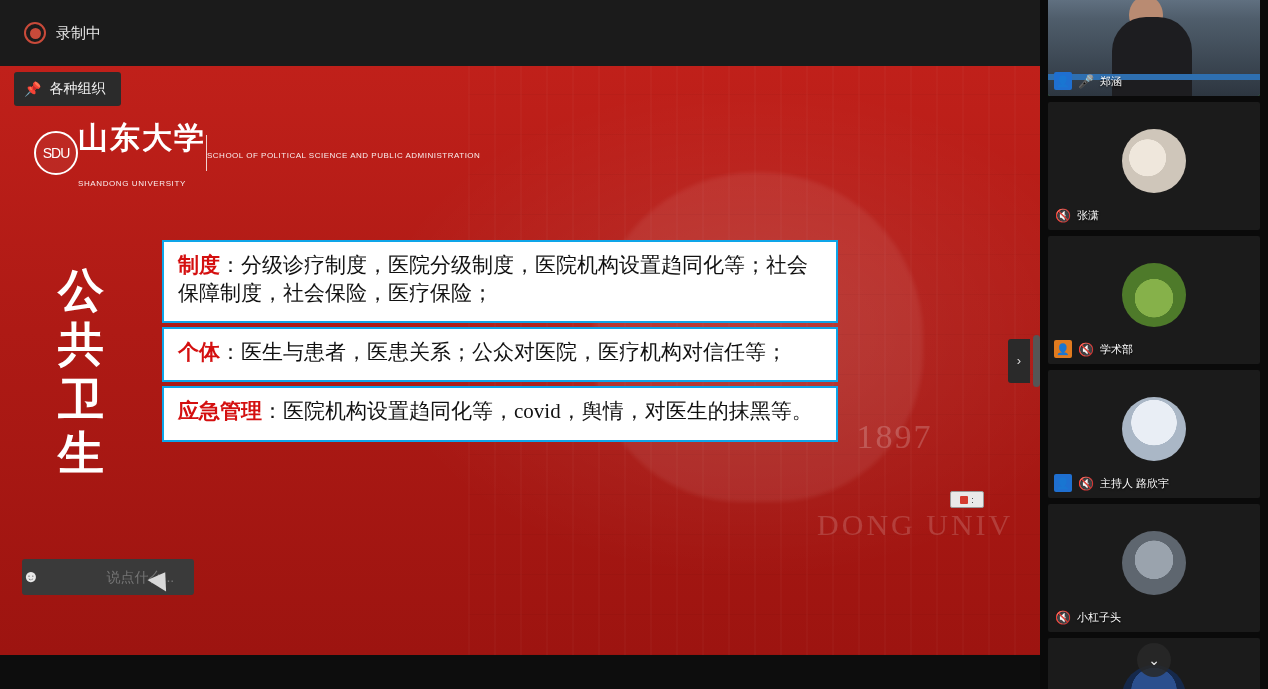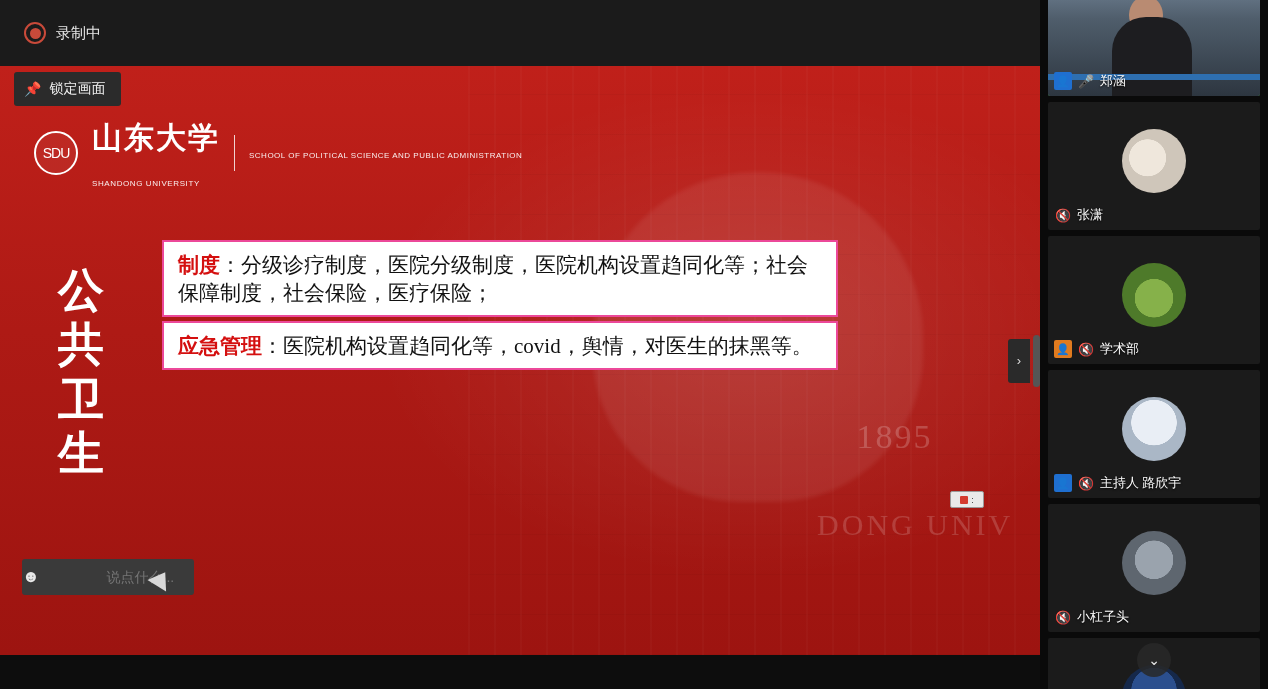"锁定画面" span { text: 锁定画面 -> 各种组织 }
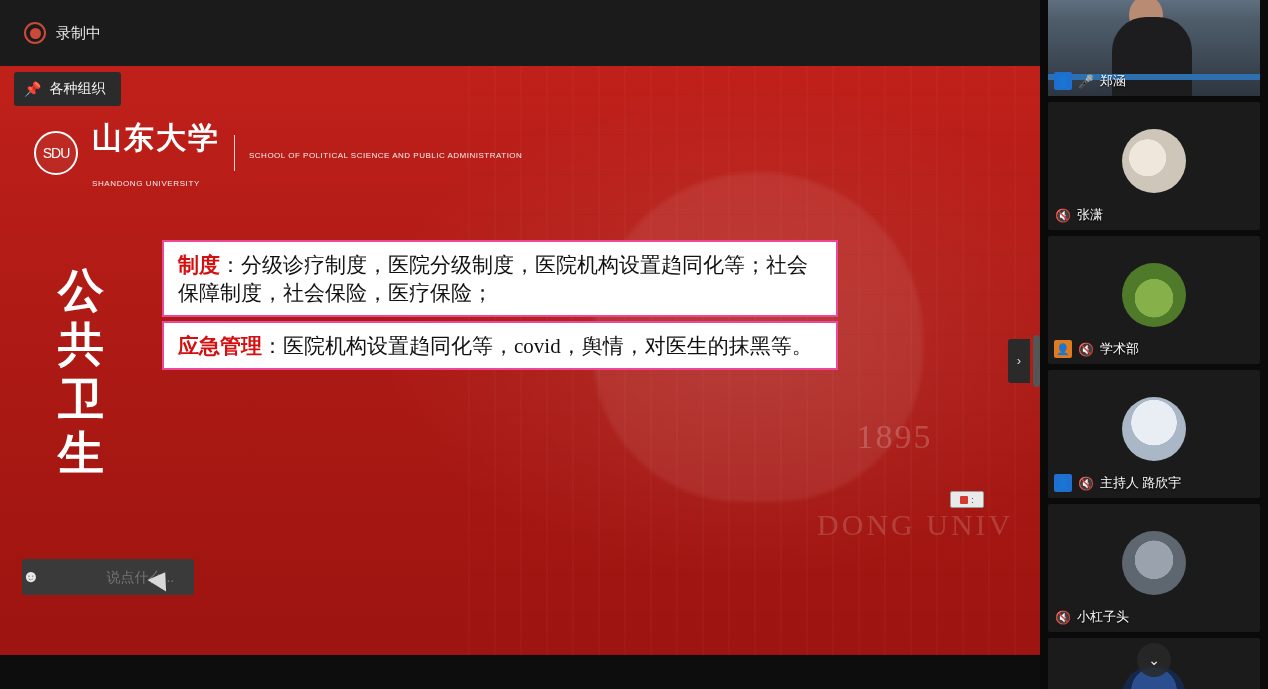"郑涵" .tile-name { font-family: Liberation Serif, serif -> none; font-size: 13px -> 11px }
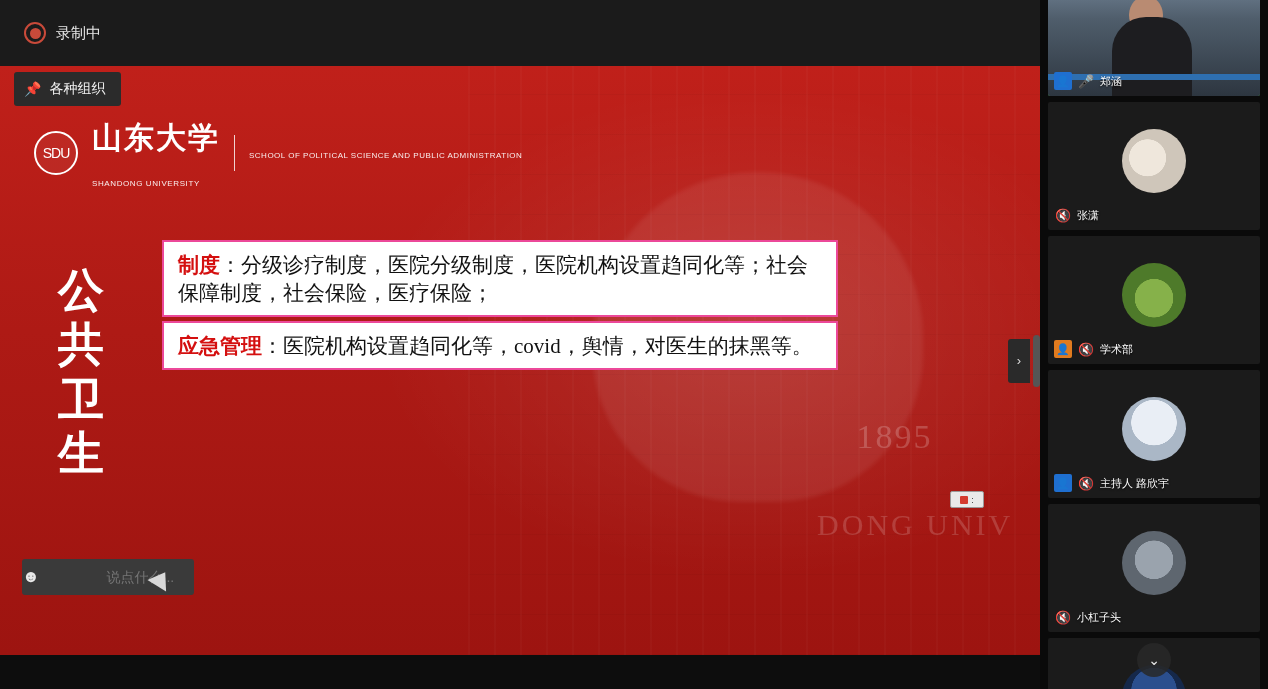"SDU" .uni-header { gap: 14px -> none }
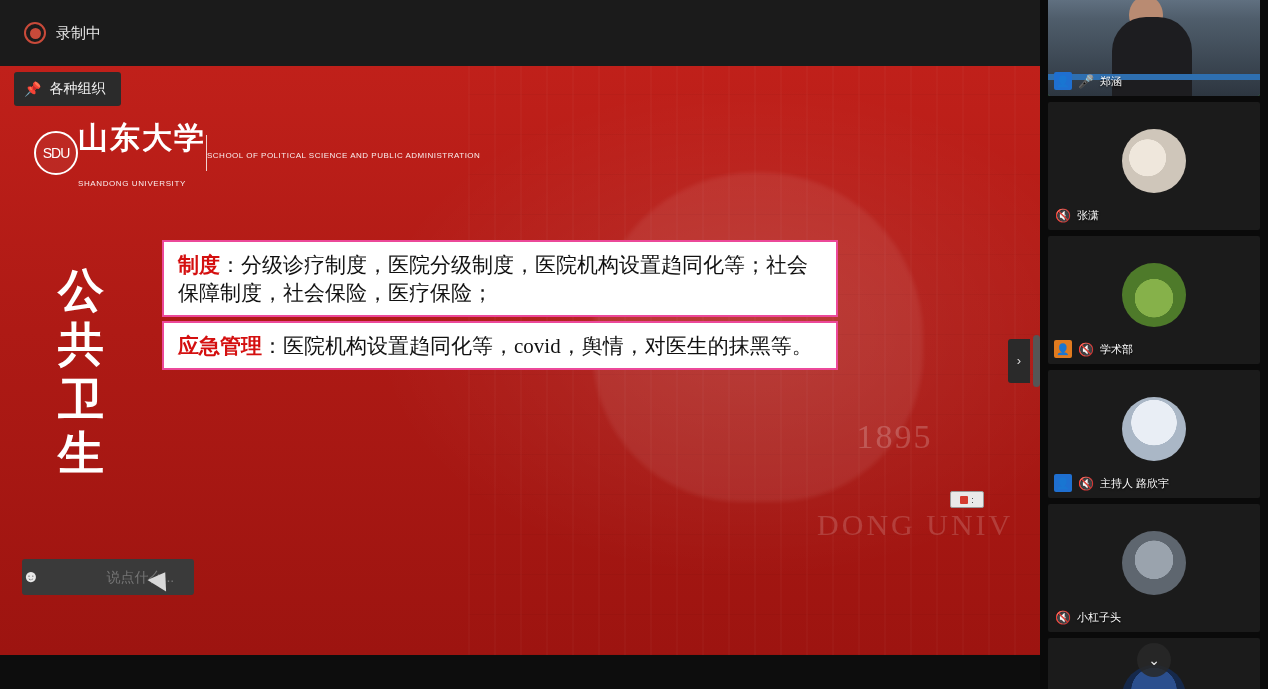"制度：分级诊疗制度，医院分级制度，医院机构设置趋同化等；社会保障制度，社会保险，" .box { border: 2px solid #ec4899 -> 2px solid #0ea5e9; padding: 9px 12px 8px 14px -> 9px 12px 14px 14px }
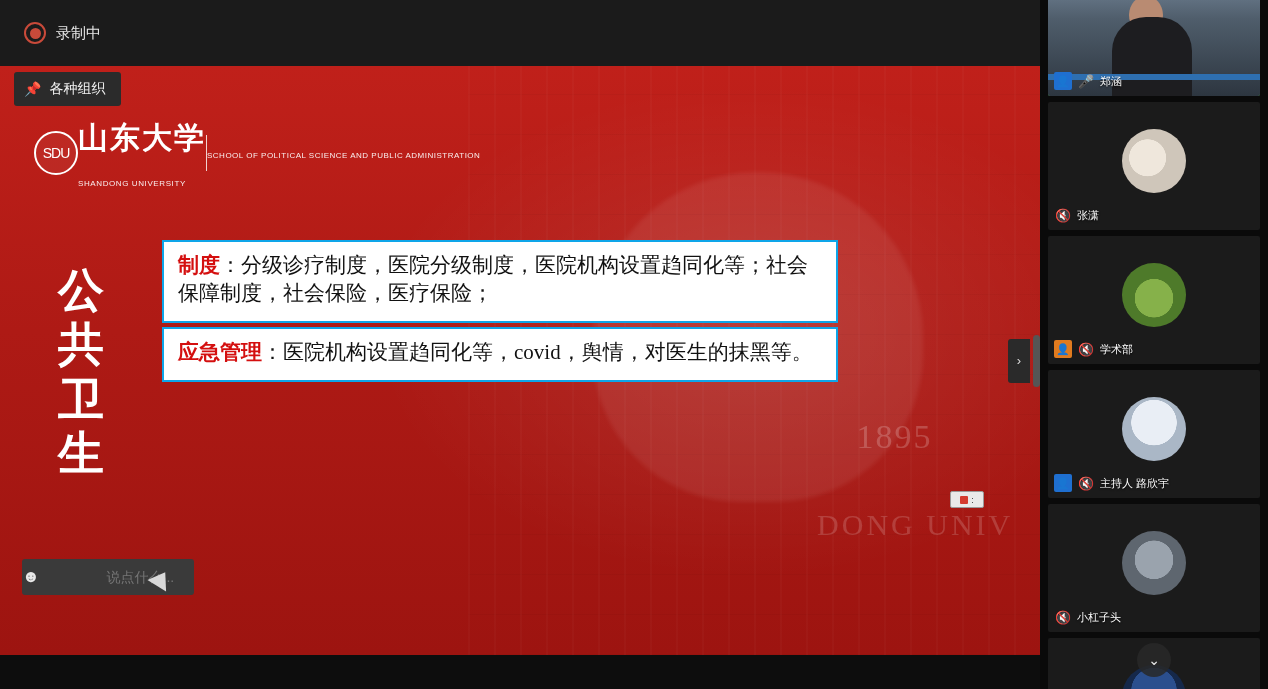"个体：医生与患者，医患关系；公众对医院，医疗机构对信任等；" div.box { html: none -> <div> <span>个体</span><span>：医生与患者，医患关系；公众对医院，医疗机构对信任等；</span> </div> }
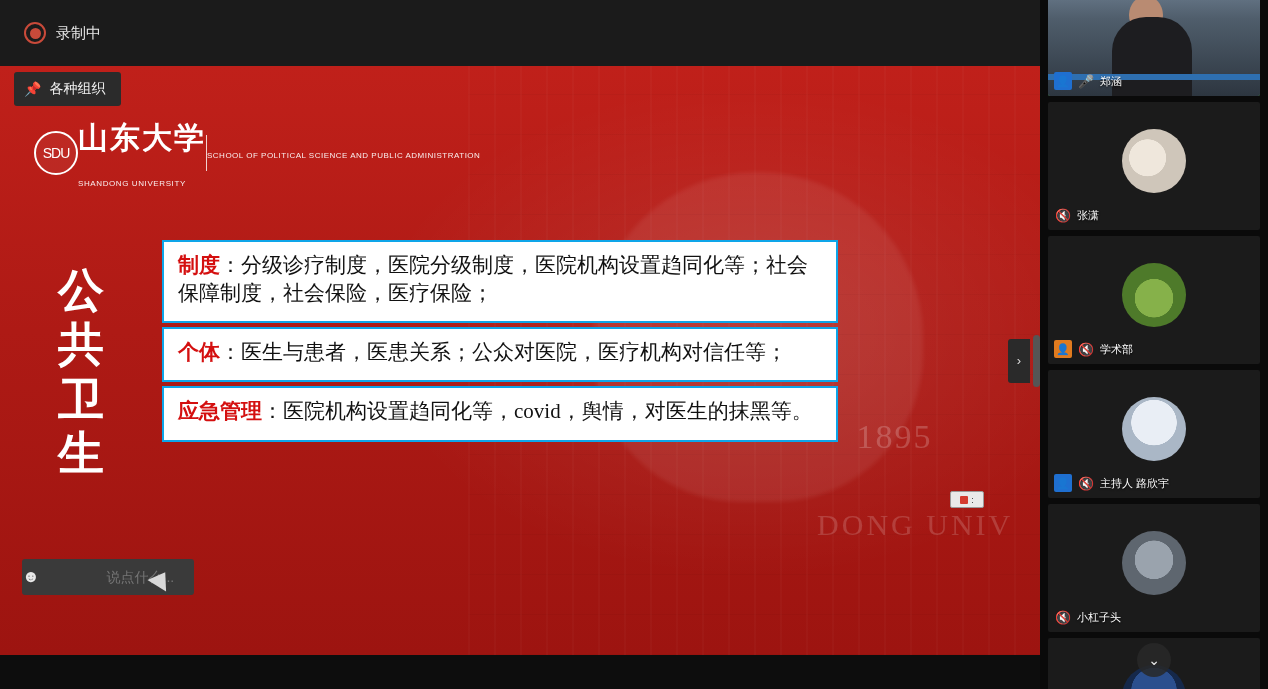"1895" div.wm-year { text: 1895 -> 1897 }
